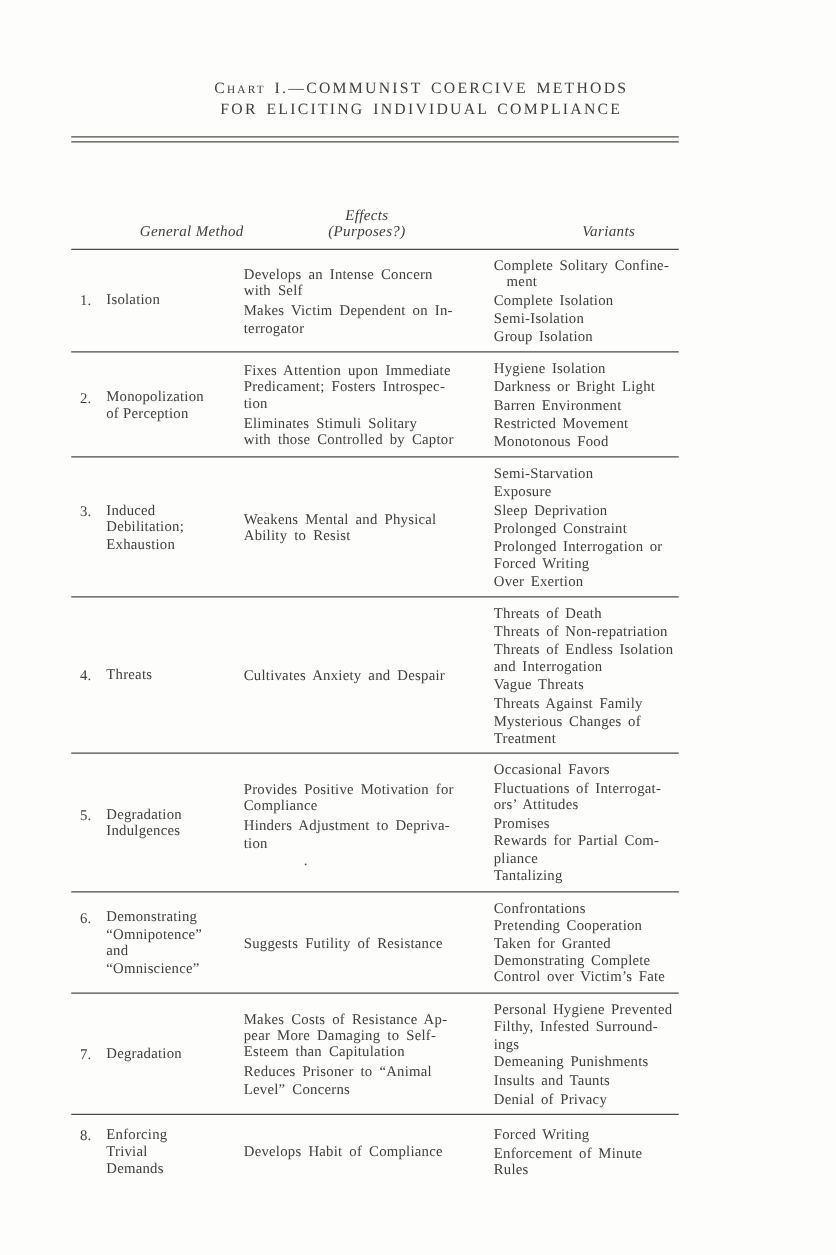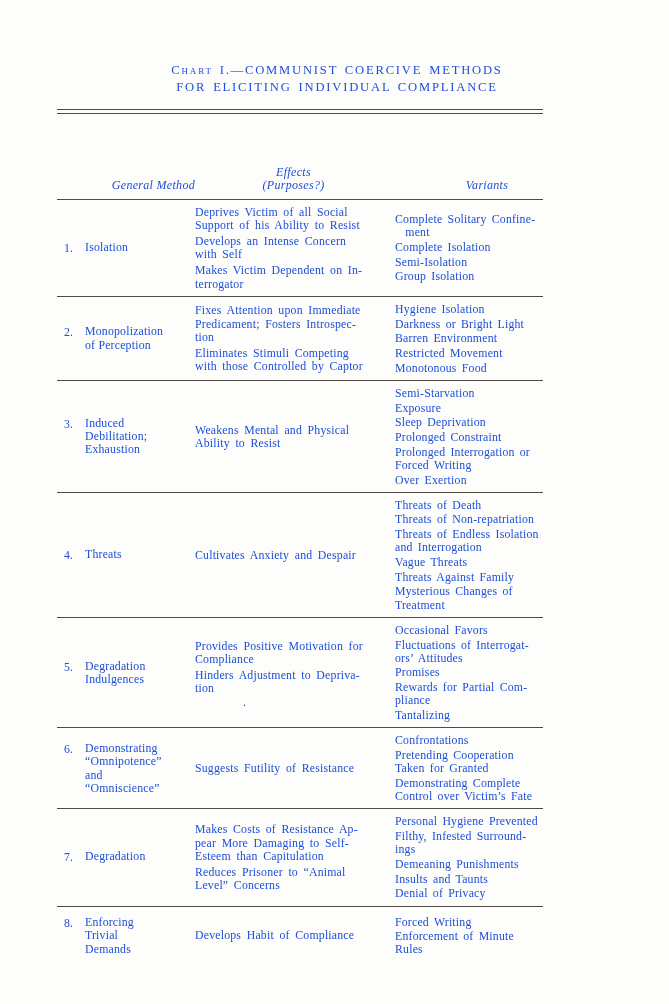"Chart I.—COMMUNIST COERCIVE METHODS" .page { color: #1d4ed8 -> #404040 }
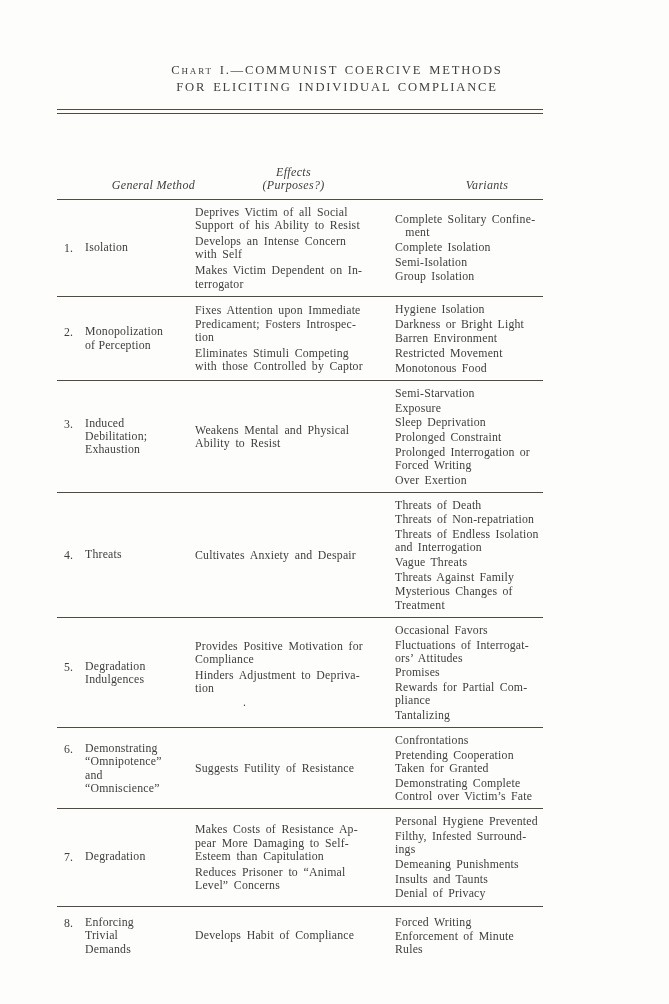"Deprives Victim of all Social" div.effect { html: <div>Deprives Victim of all Social Support of his Ability to Resist</div> -> none }
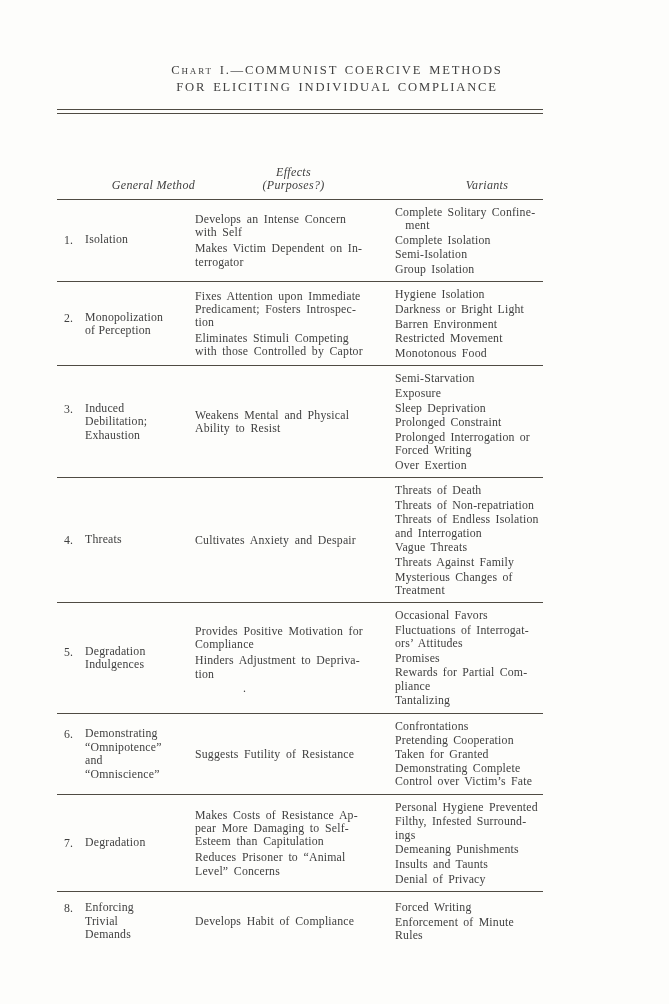"Eliminates Stimuli Competing" div.effect { text: Competing -> Solitary }
